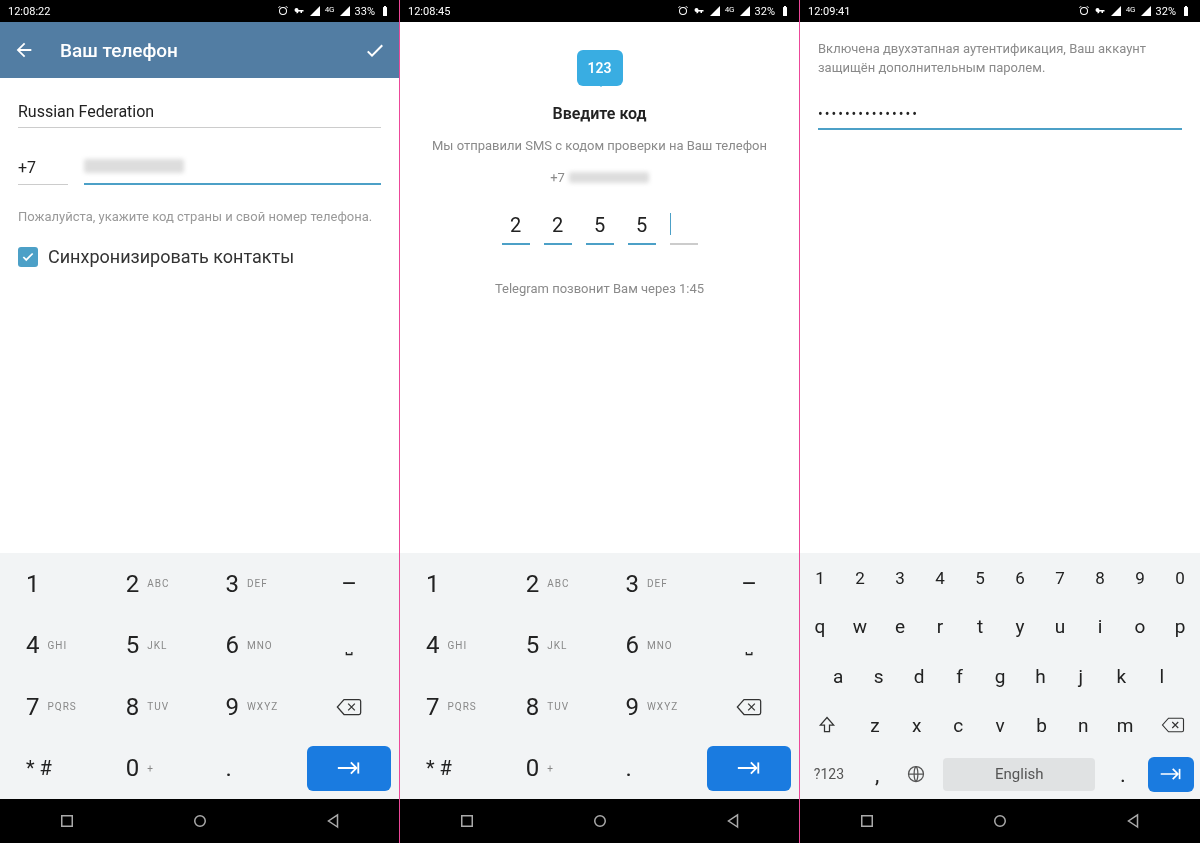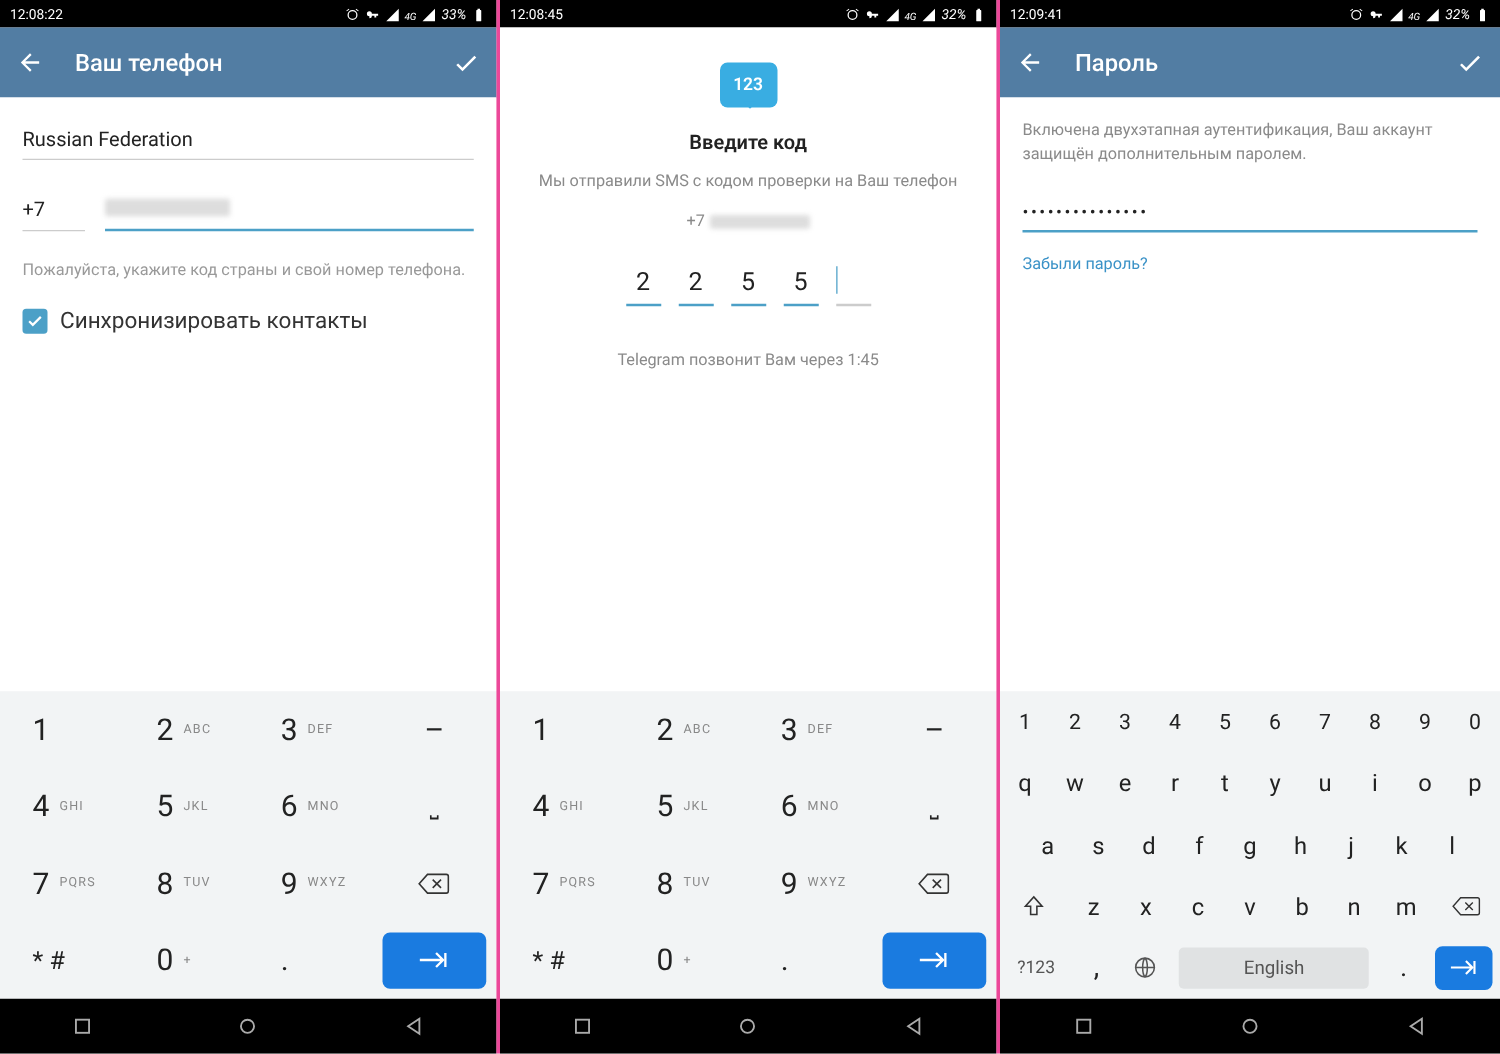"12:08:22" .phone { border-right: 3px solid #ec4899 -> 1px solid #ec4899 }
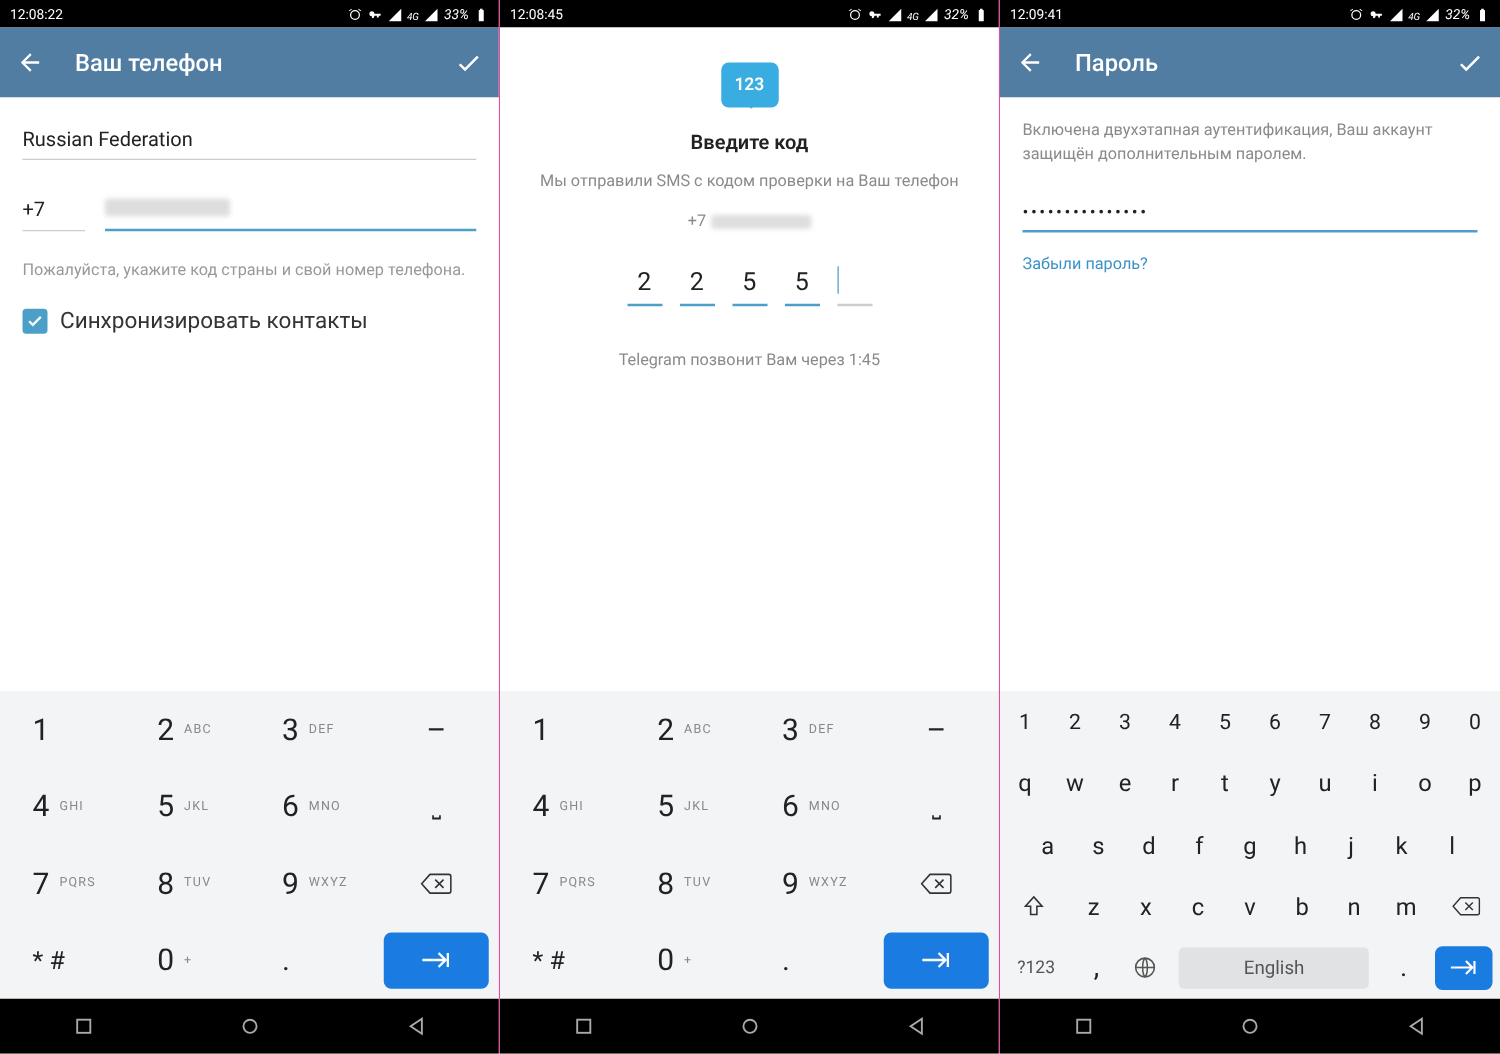"4G" .status-right { align-items: flex-end -> flex-start; font-style: italic -> none }
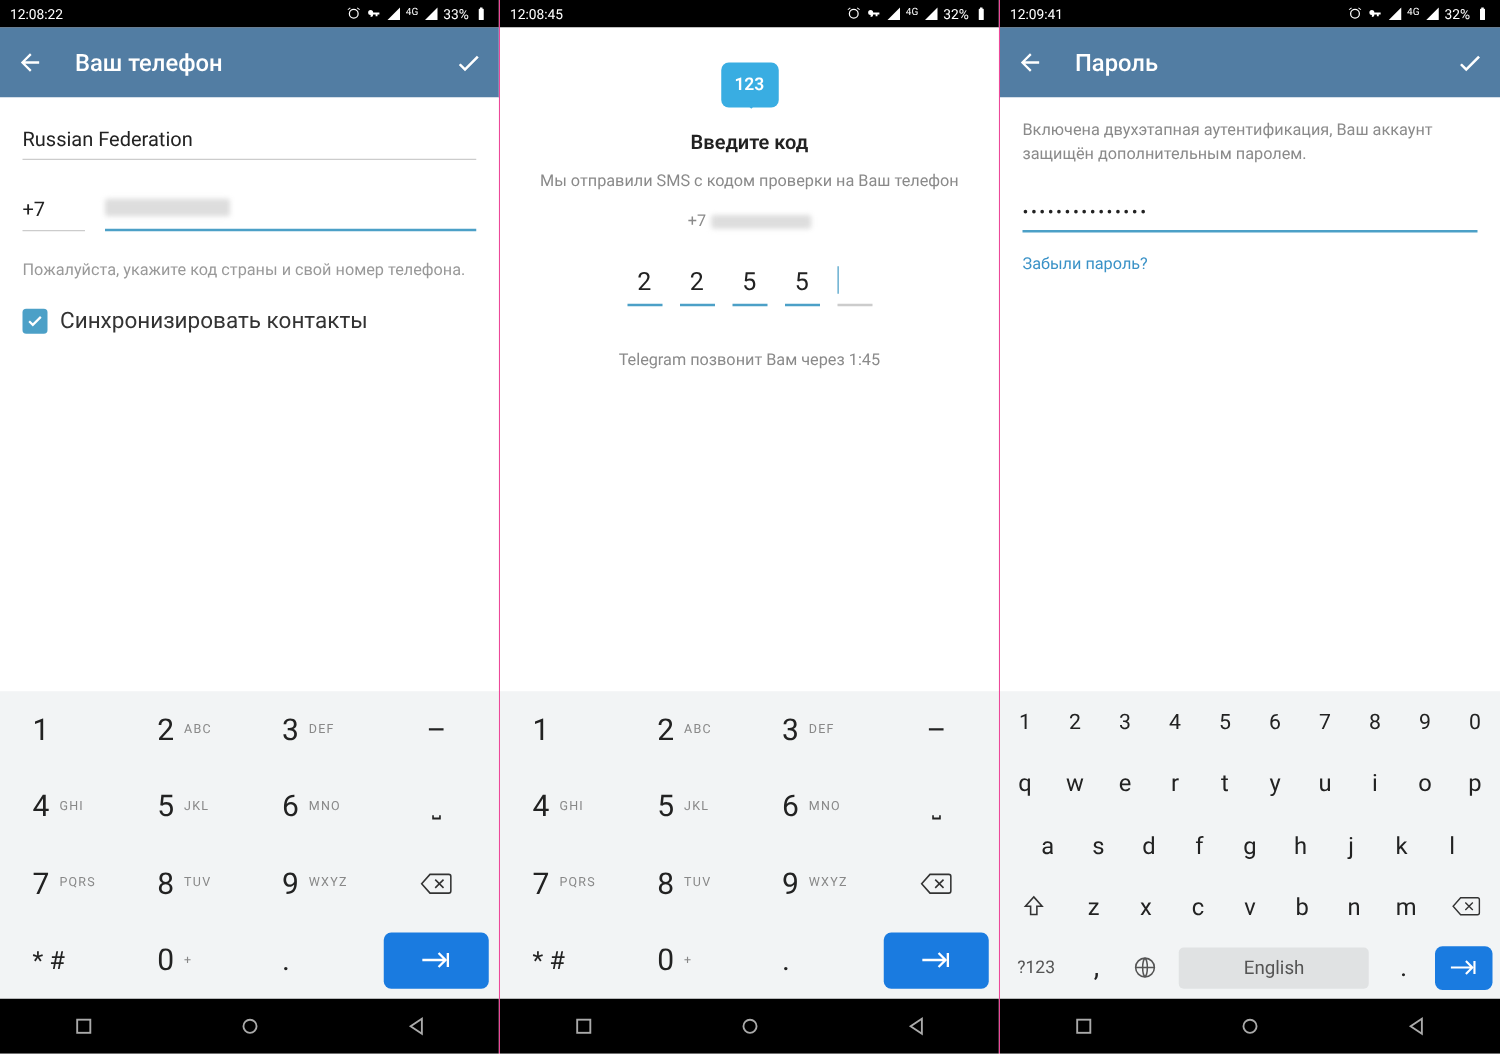"Пароль" div.app-bar { html: <div> <div> <svg> <path></path> </svg> </div> <div>Пароль</div> <div> <svg> <path></path> </svg> </div> </div> -> none }
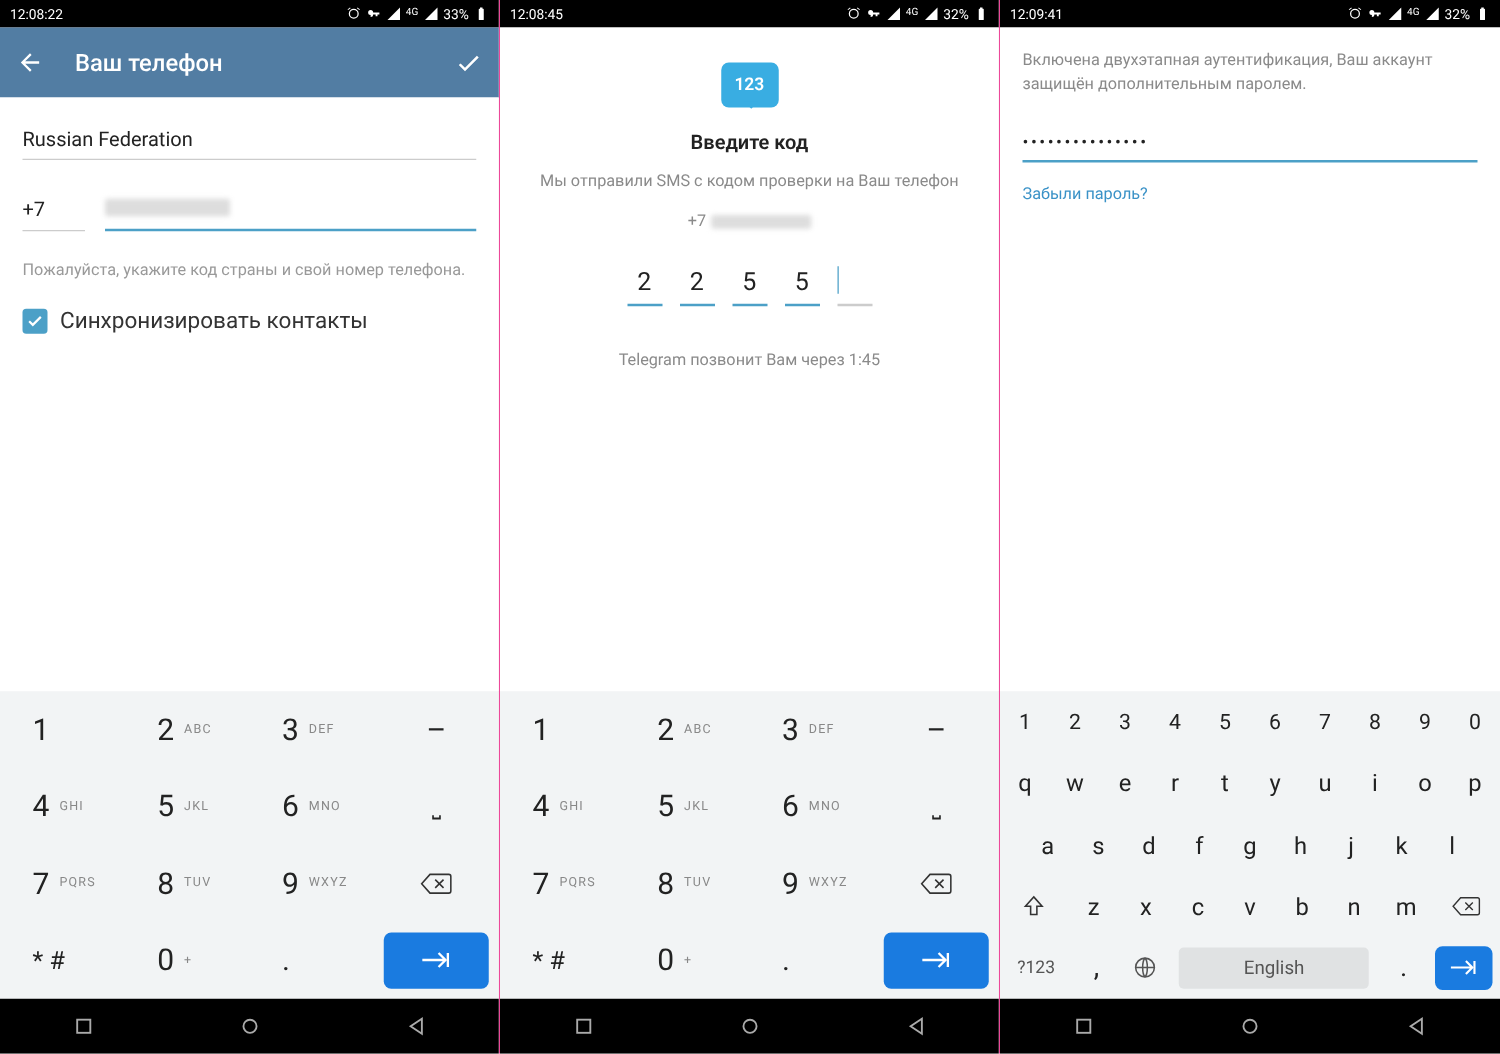"Забыли пароль?" div.forgot { html: <div>Забыли пароль?</div> -> none }
